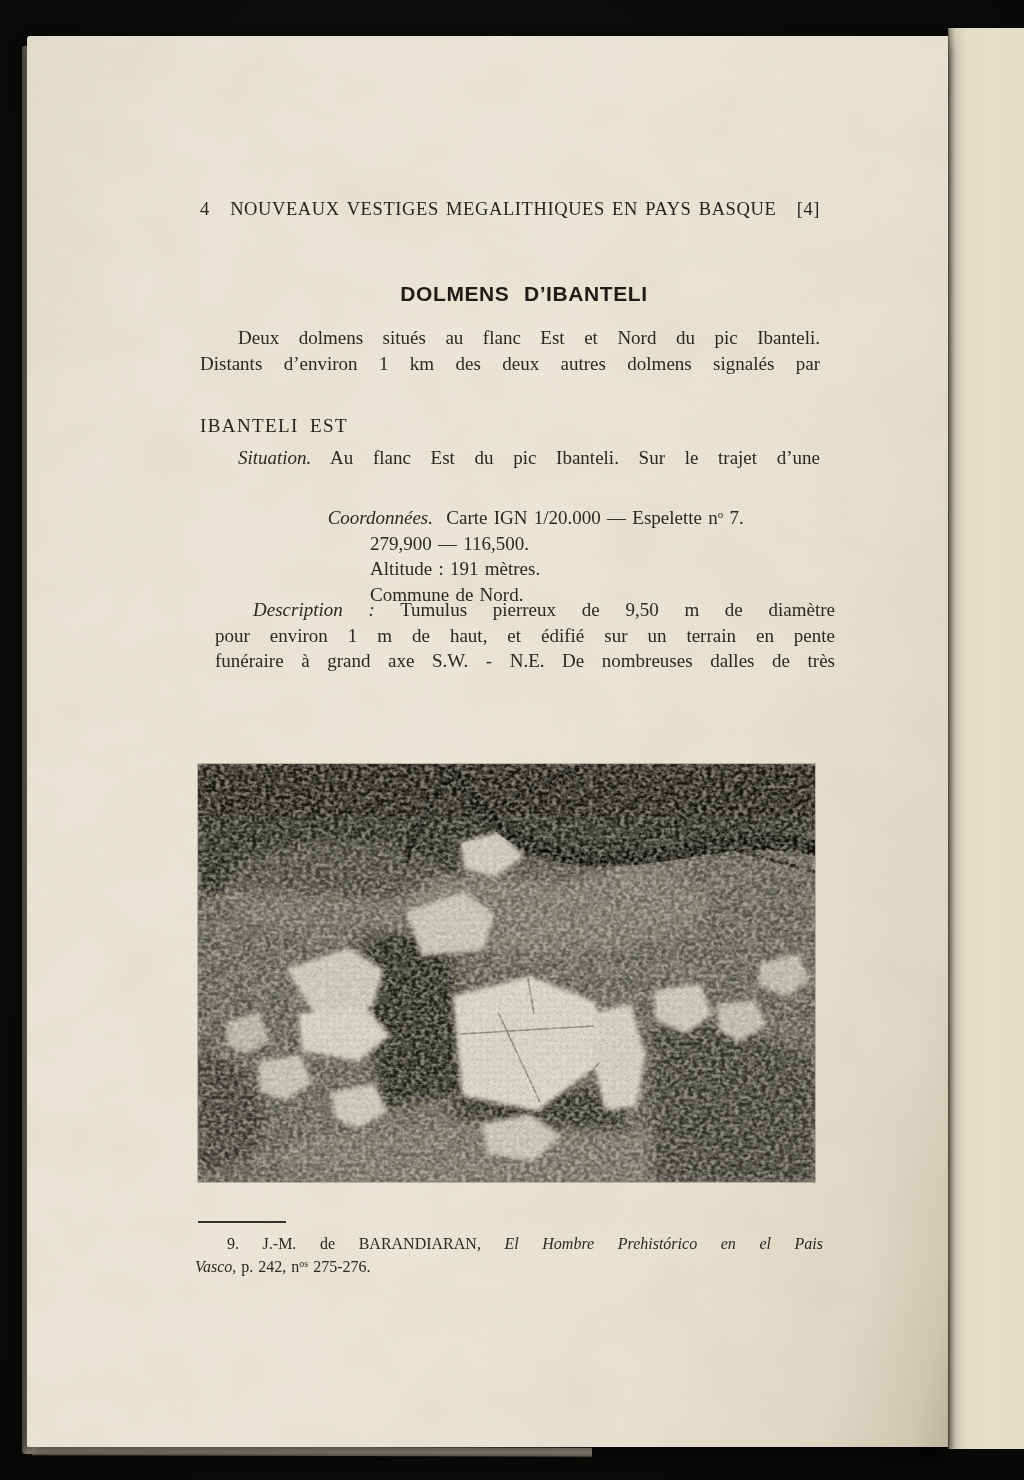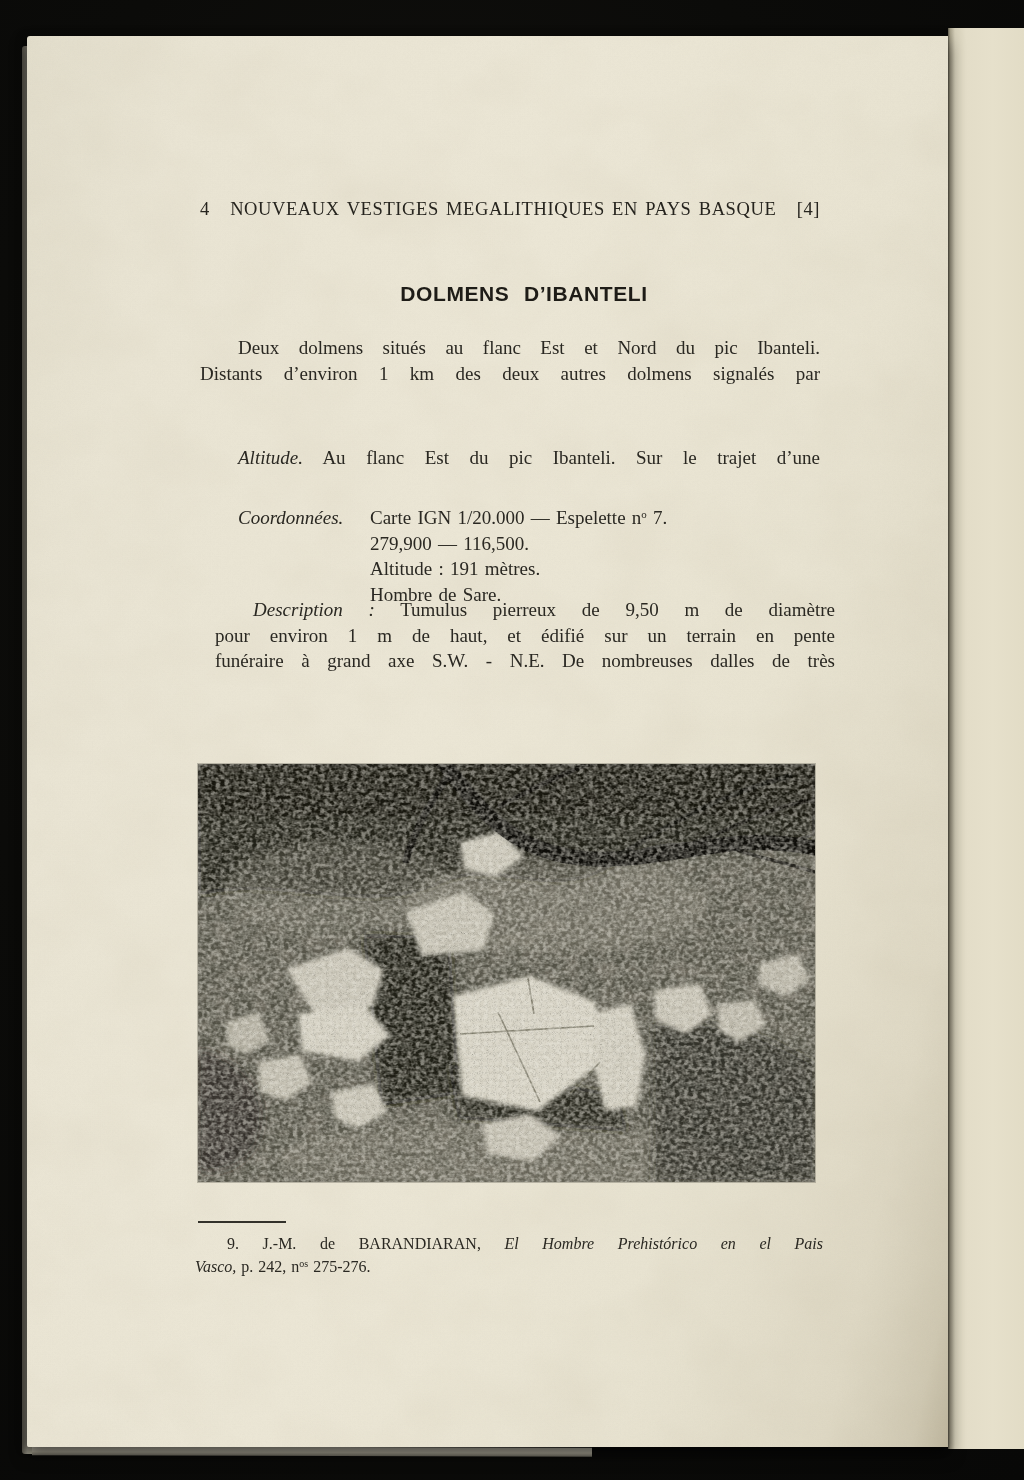"Deux dolmens situés au flanc" .pos-intro { top: 299px -> 289px }
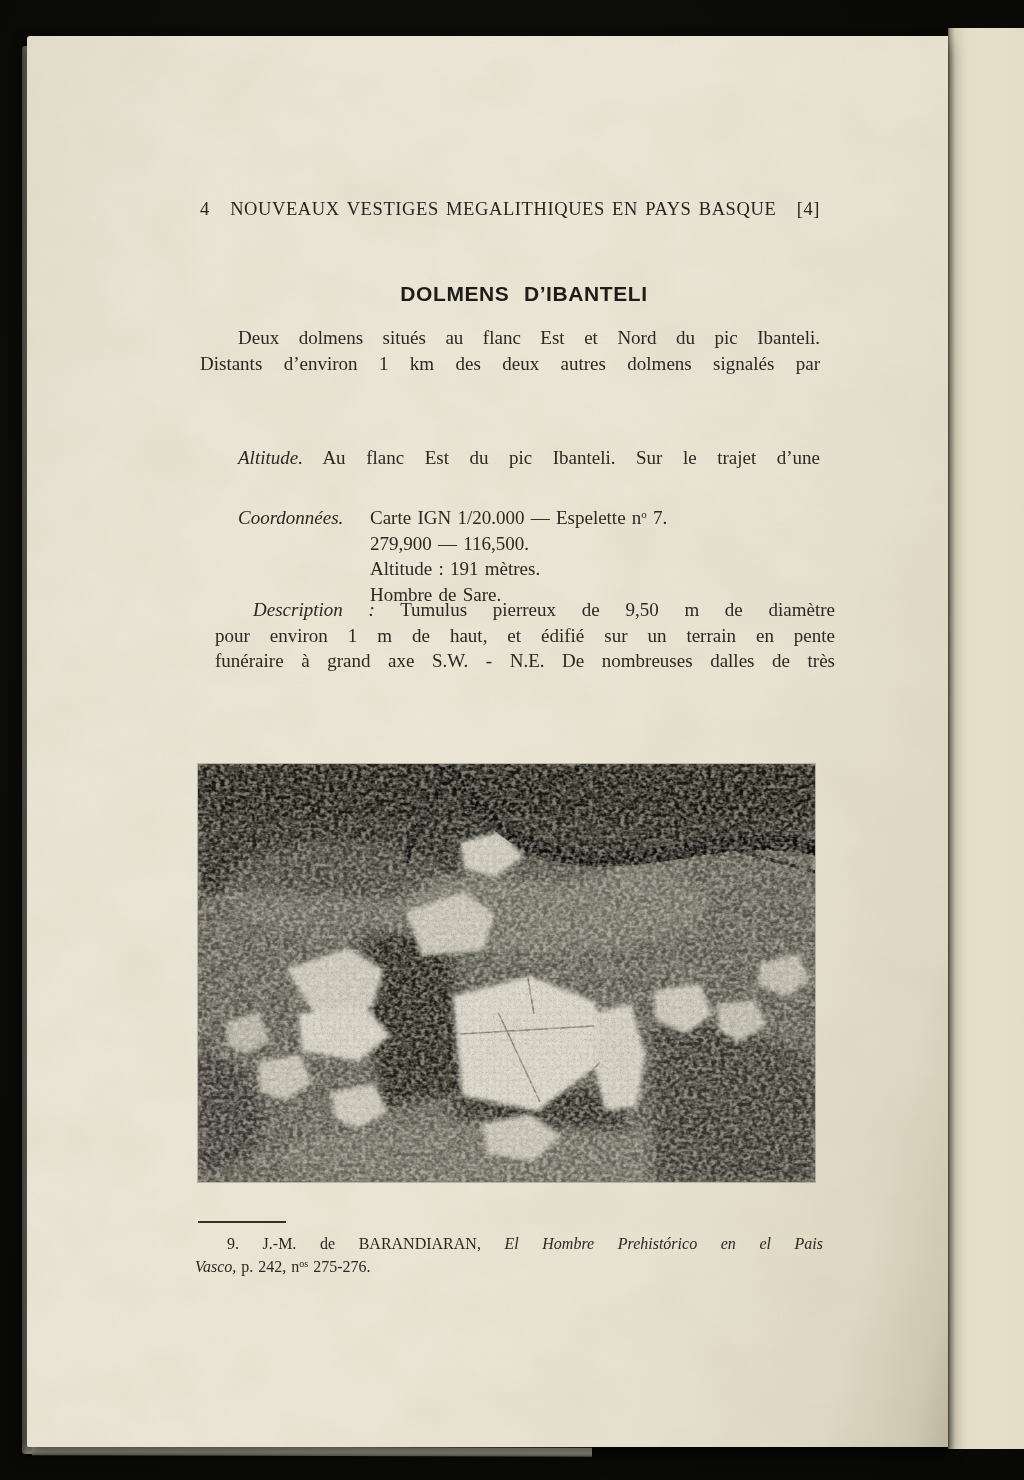"IBANTELI EST" div.col { html: none -> <div>IBANTELI EST</div> }
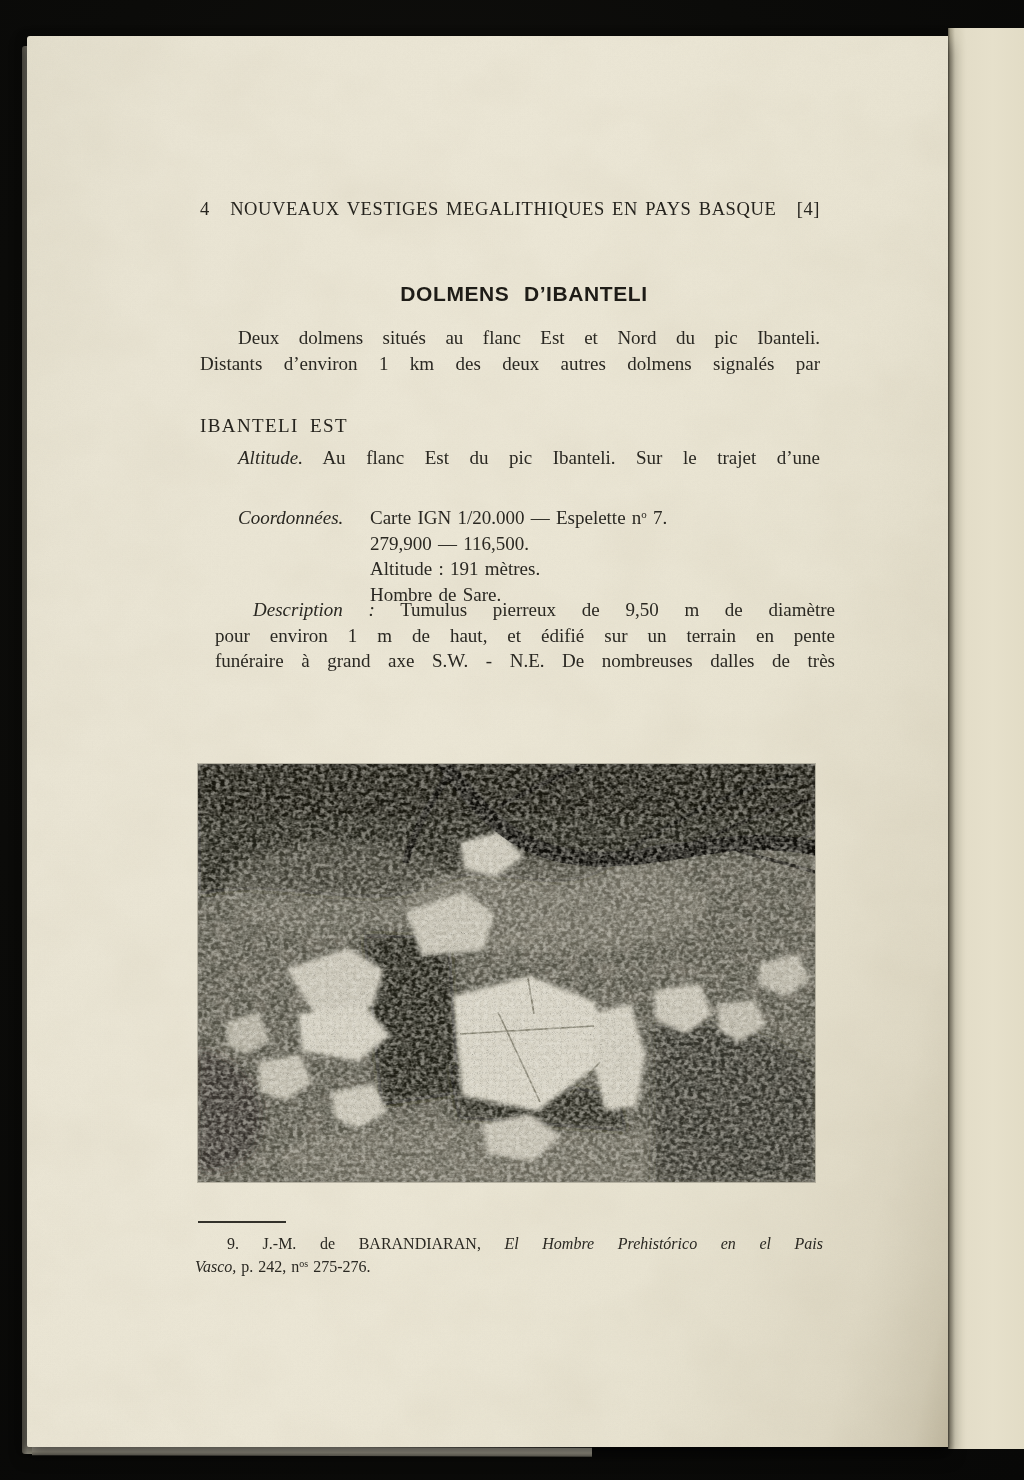"Altitude." span.it { text: Altitude -> Situation }
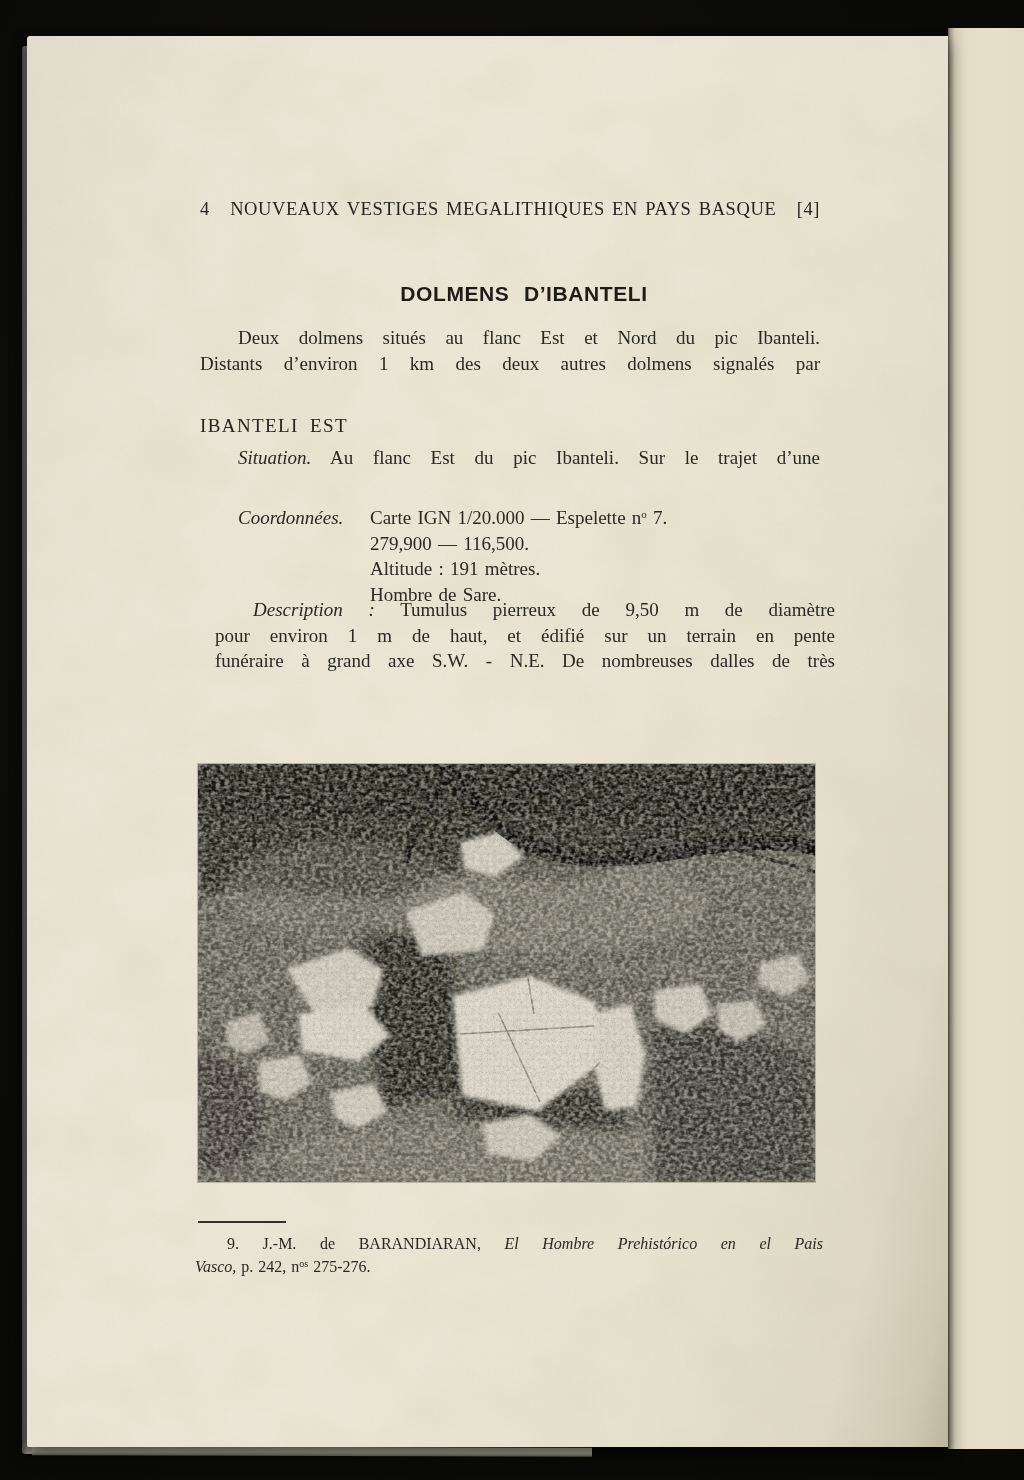"Coordonnées. Carte IGN 1/20.000 —" .coord-first { text-align: none -> center }
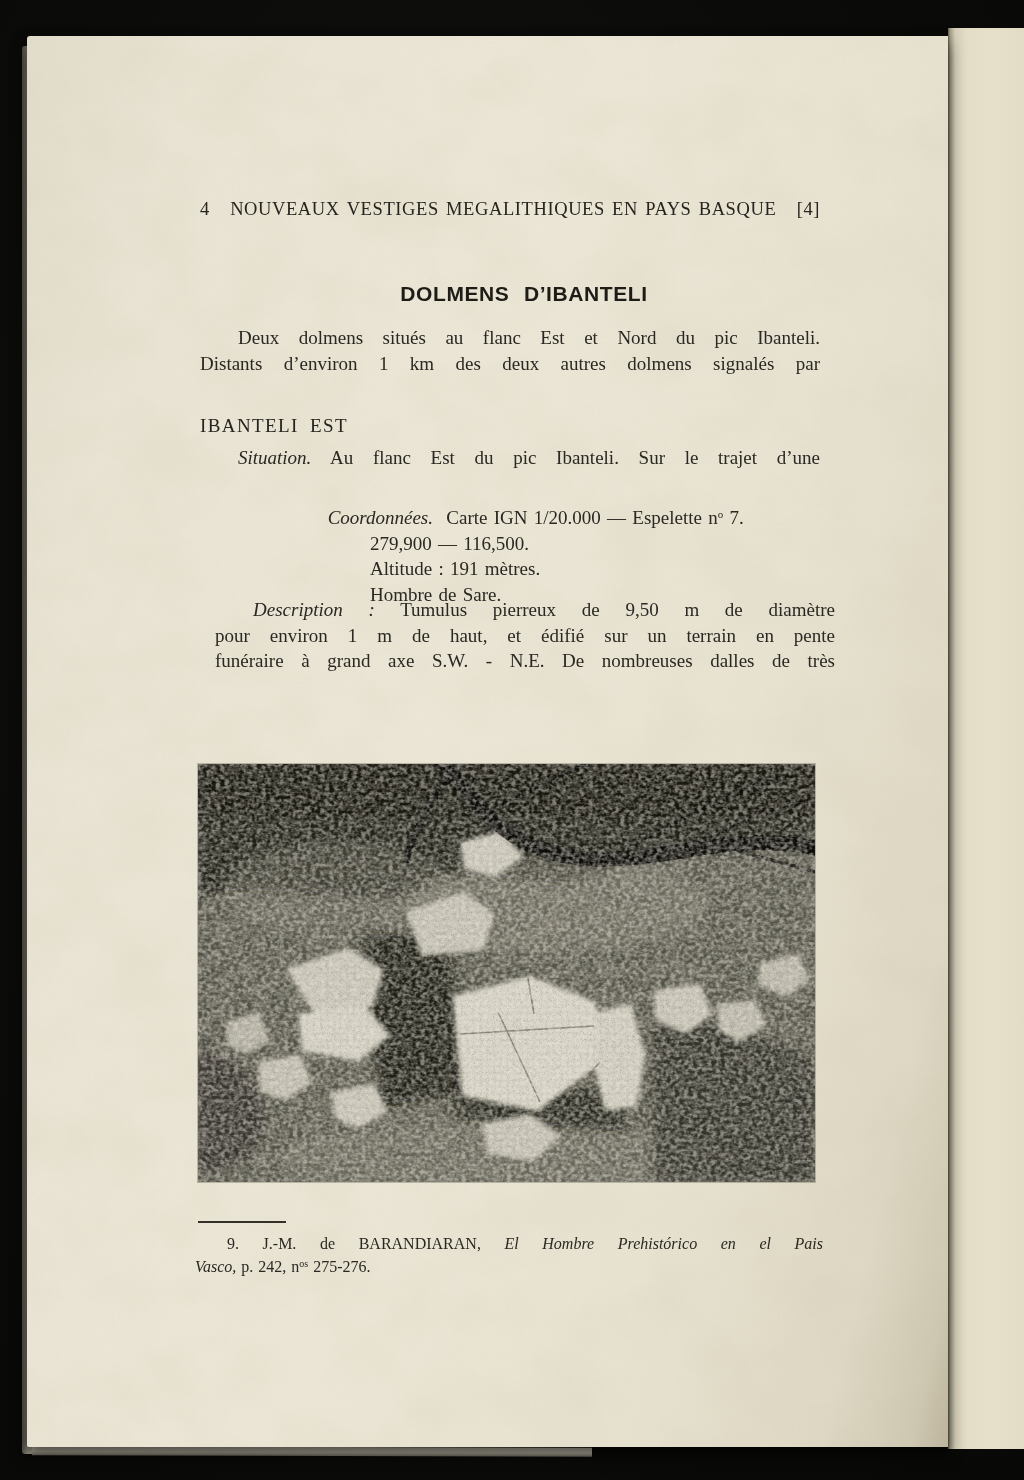"Hombre de Sare." span { text: Hombre de Sare -> Commune de Nord }
